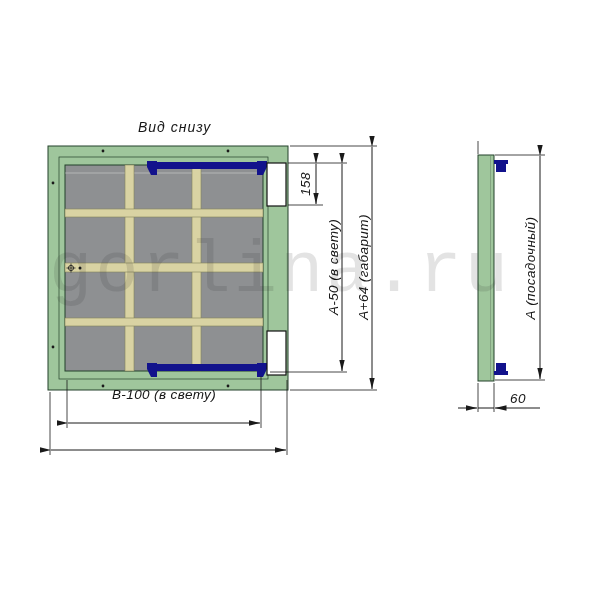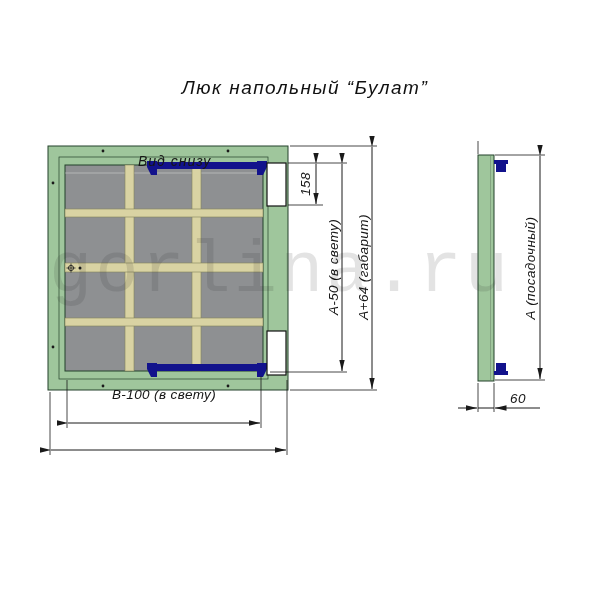"Люк напольный “Булат”" div.lbl { html: <div>Люк напольный “Булат”</div> -> none }
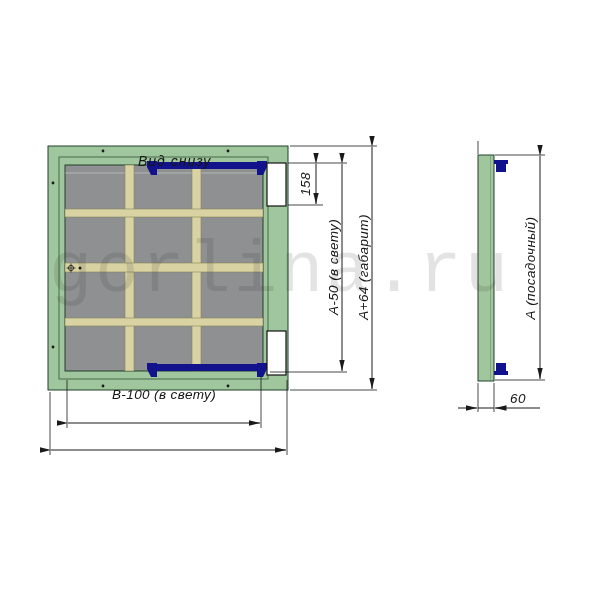"Вид снизу" #view-label { margin-top: 34px -> none }
